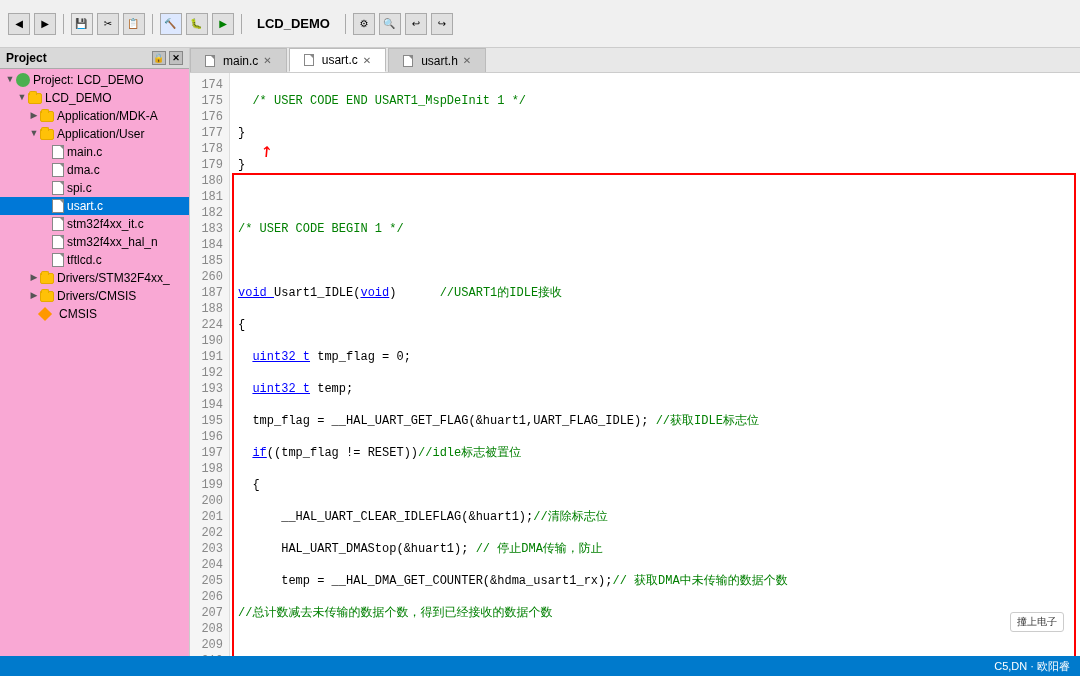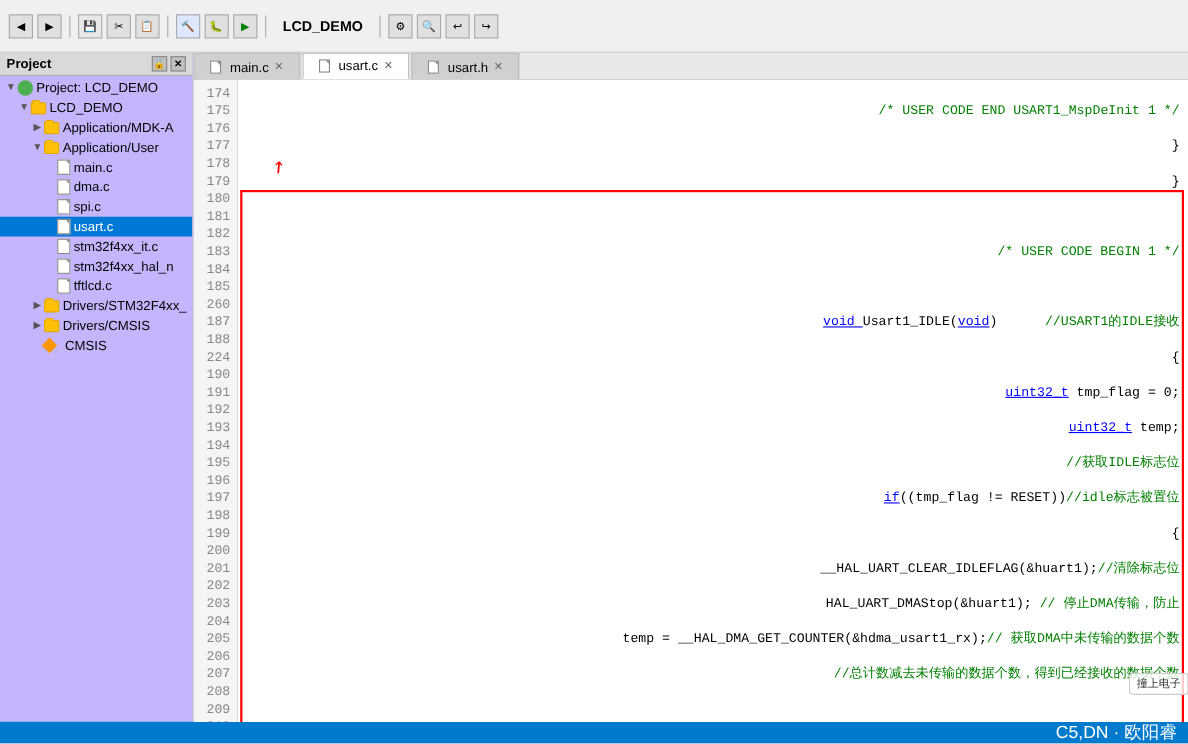"Project" .sidebar { background: #c4b5fd -> #f9a8d4; width: 176px -> 190px }
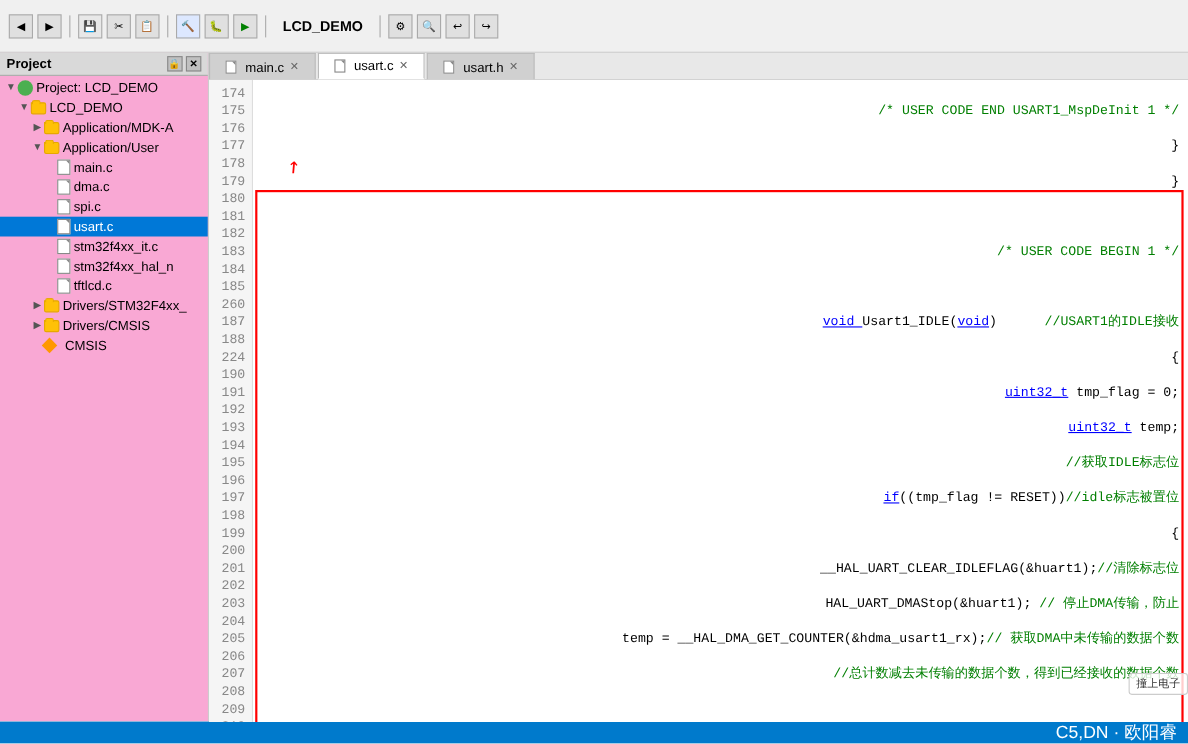"/* USER CODE END USART1_MspDeInit" .code-line { justify-content: flex-end -> none }
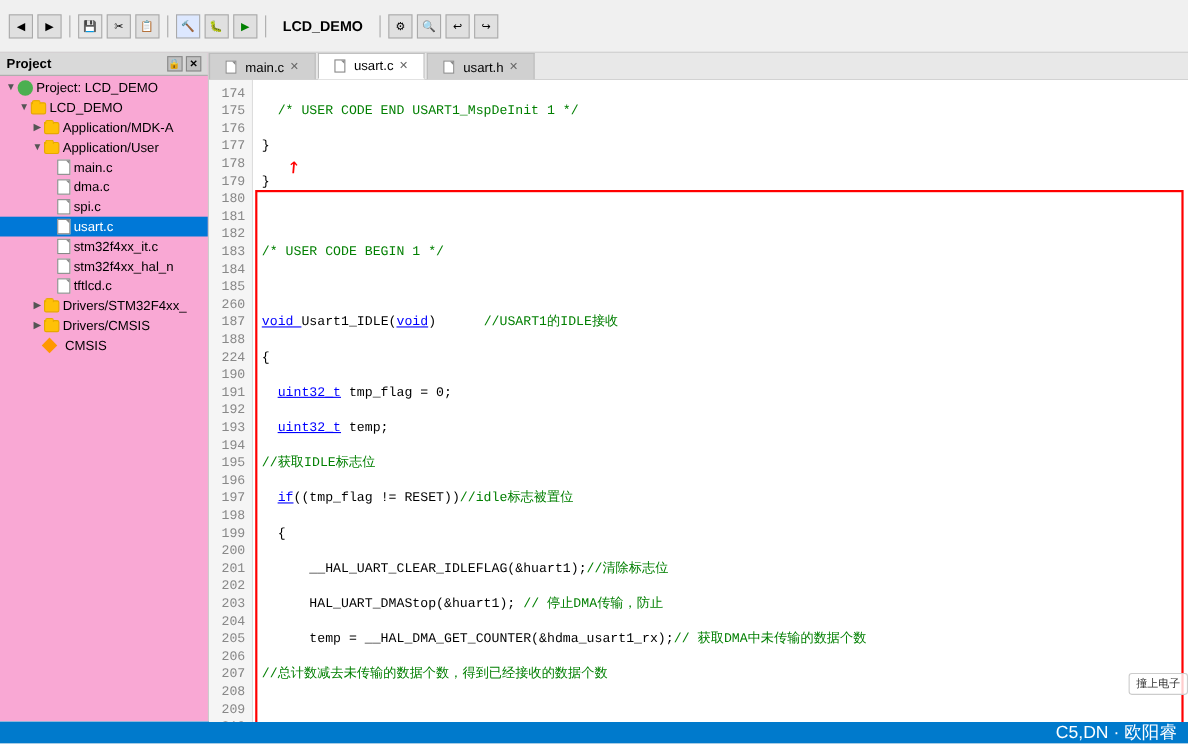"tmp_flag =" span { html: none -> <span> tmp_flag = __HAL_UART_GET_FLAG(&amp;huart1,UART_FLAG_IDLE); </span> }
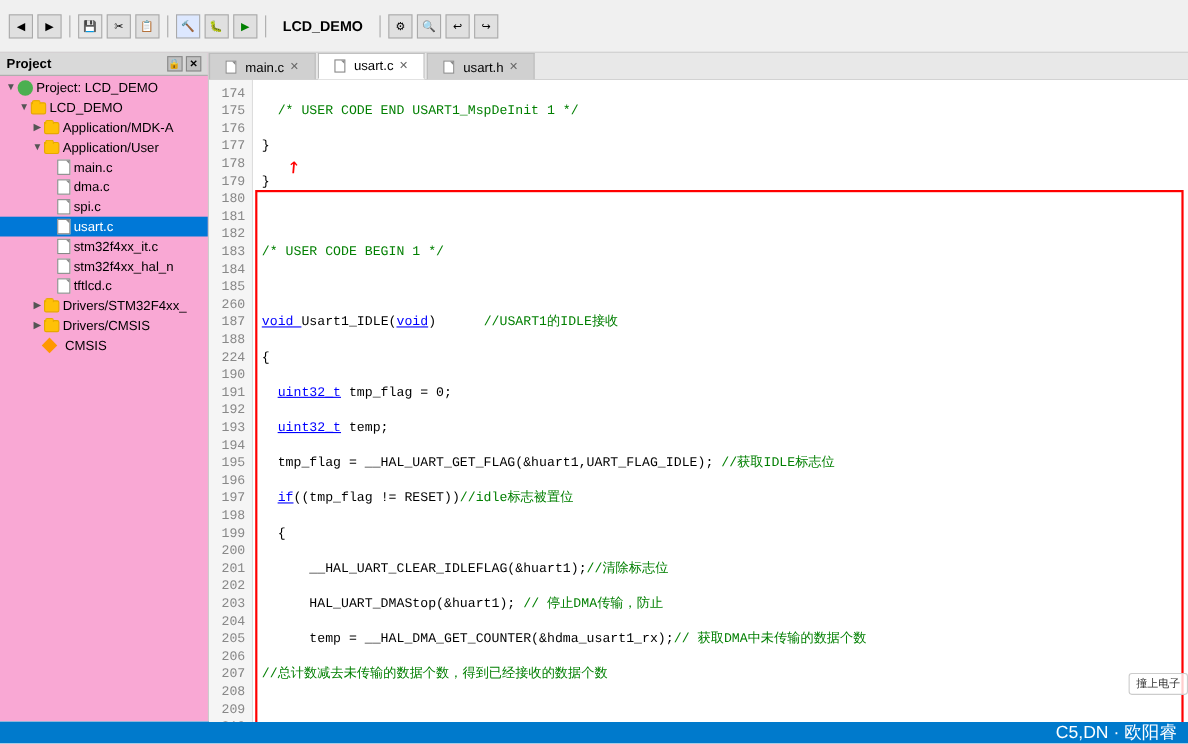"撞上电子" .watermark { right: 0 -> 16px }
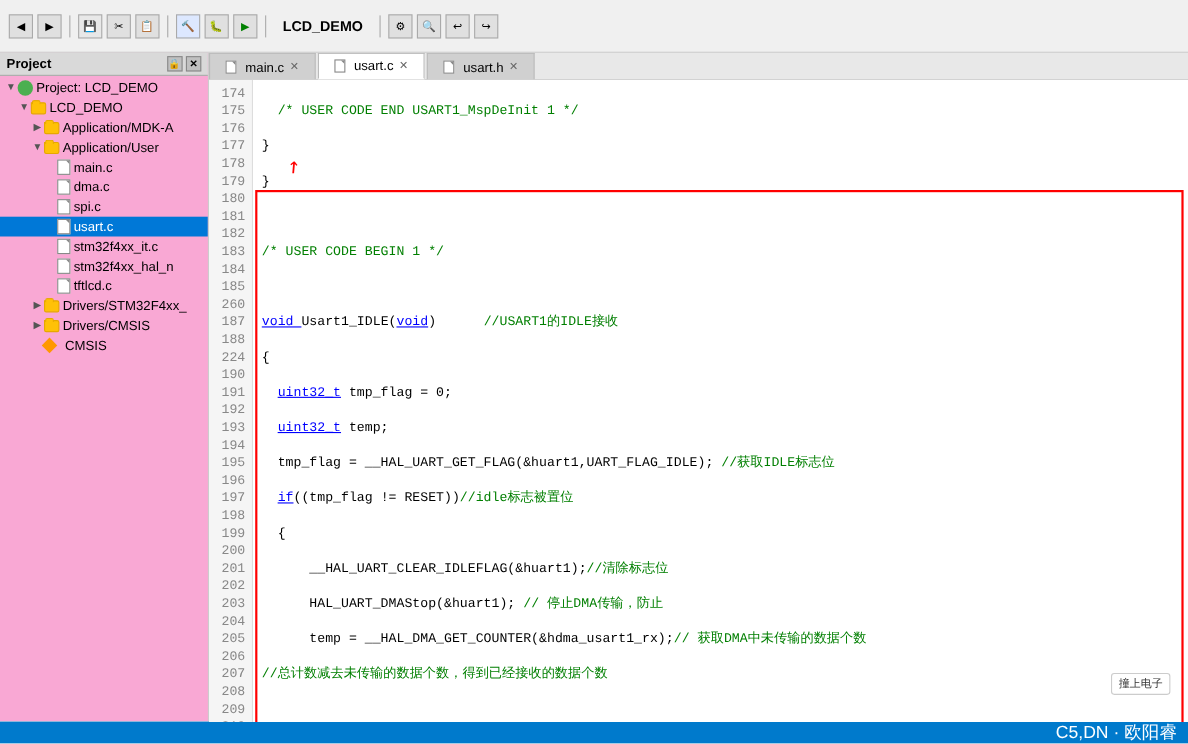"C5,DN · 欧阳睿" .status-text { font-size: 16px -> 11px }
